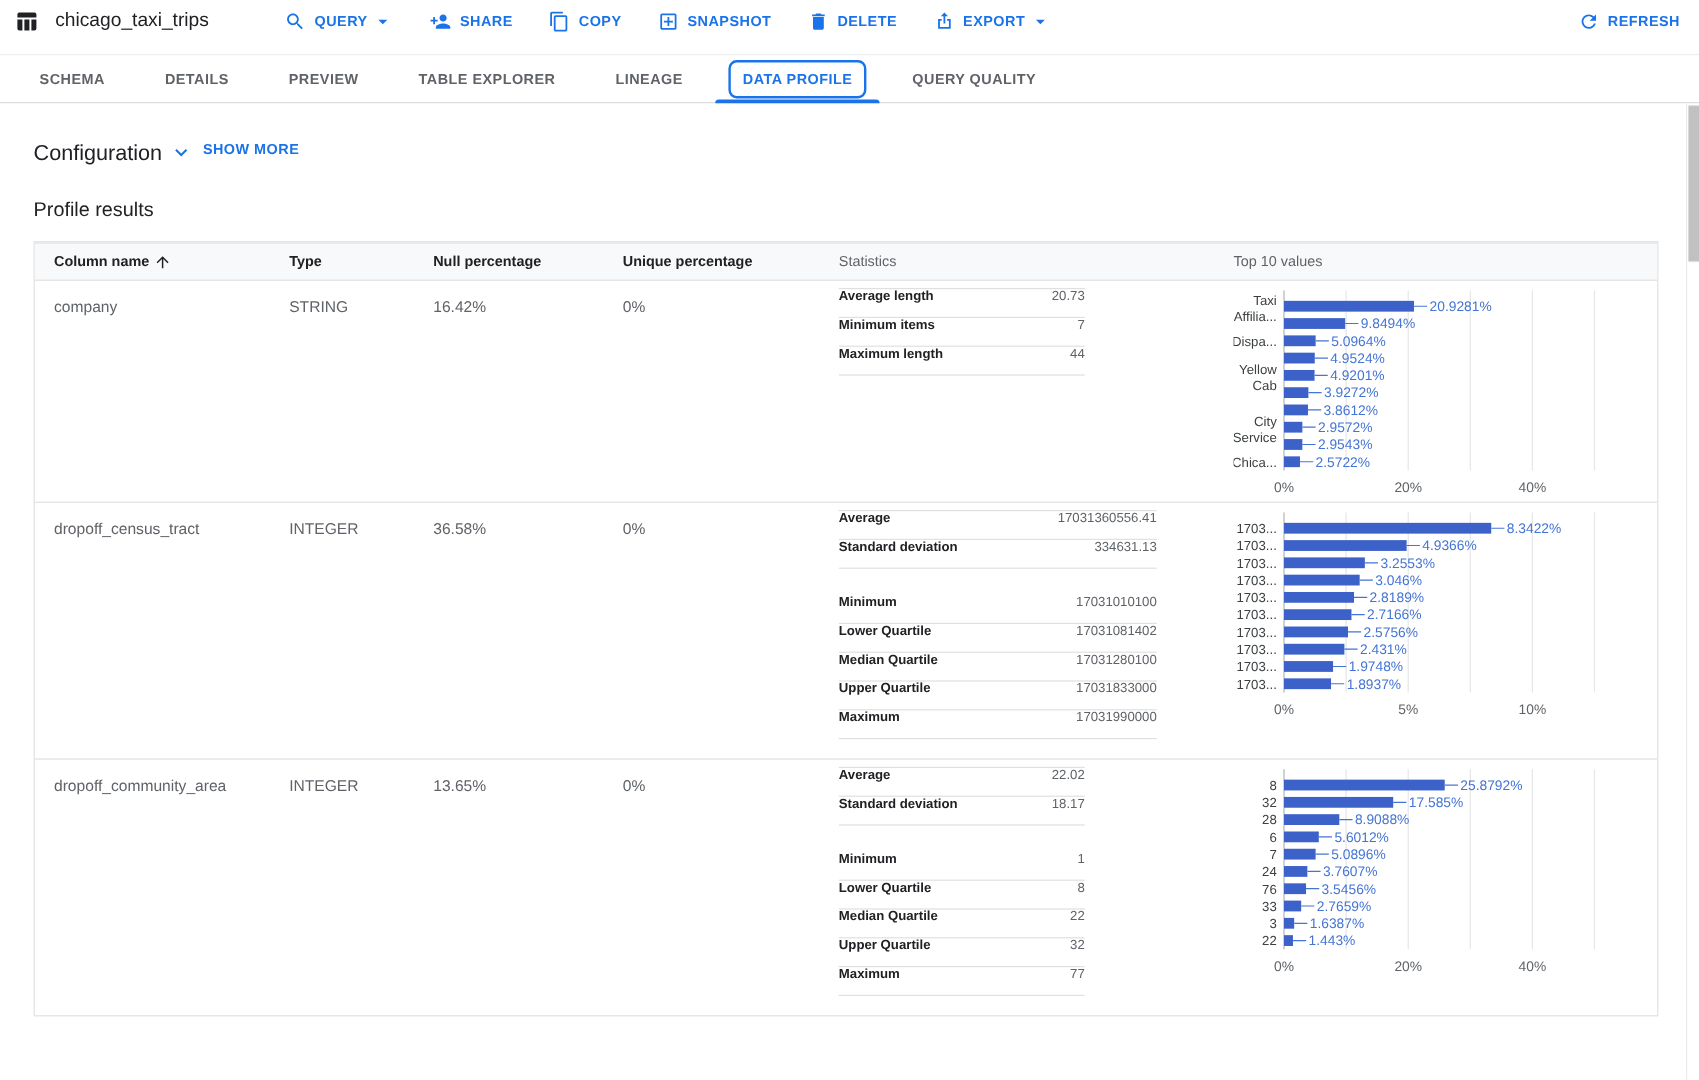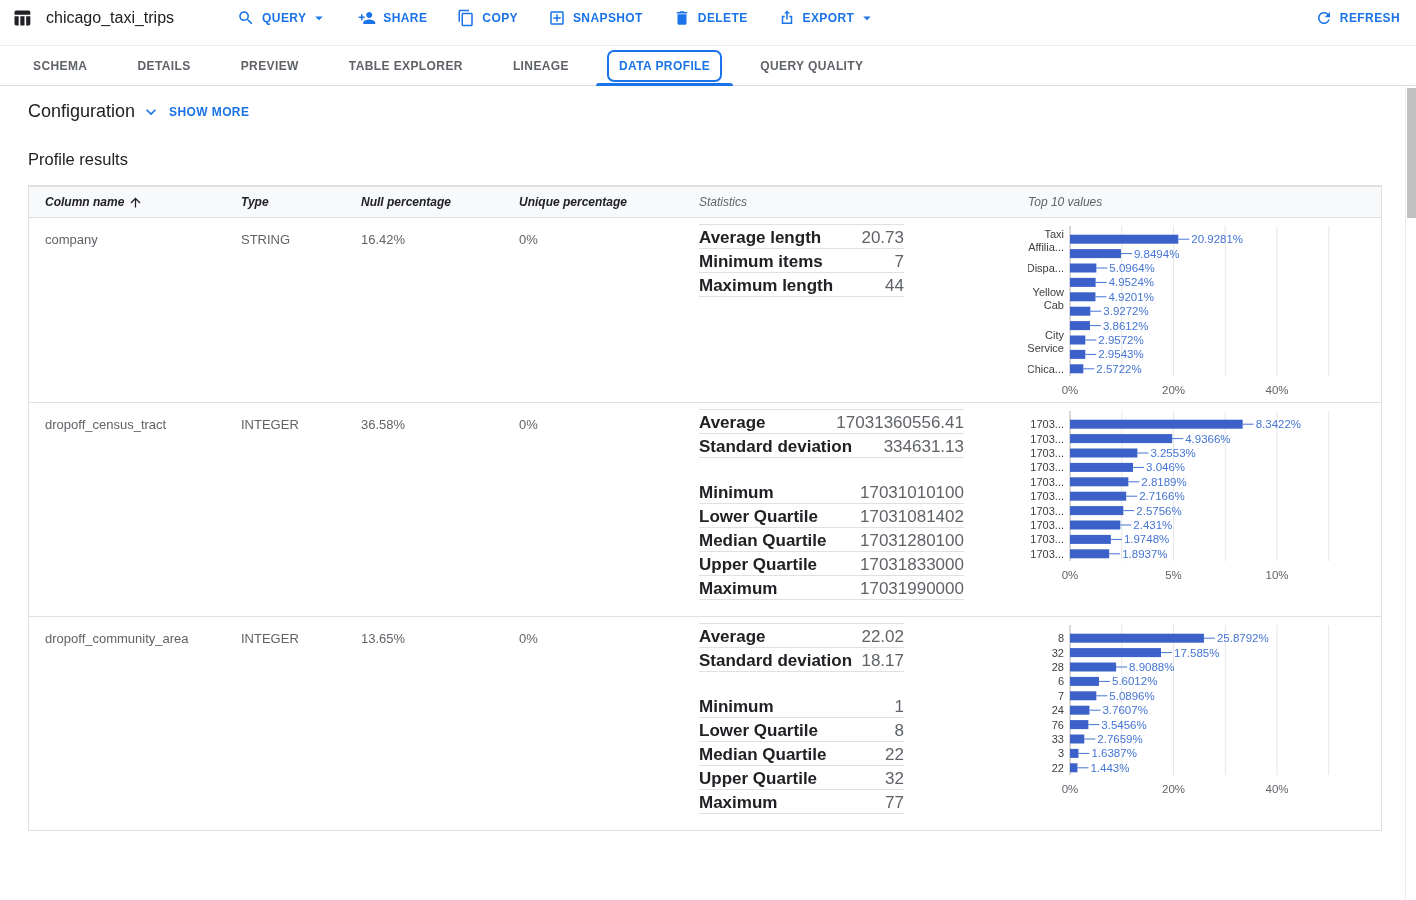"Configuration" .config-row { align-items: center -> flex-start; margin-top: 15px -> 31px }
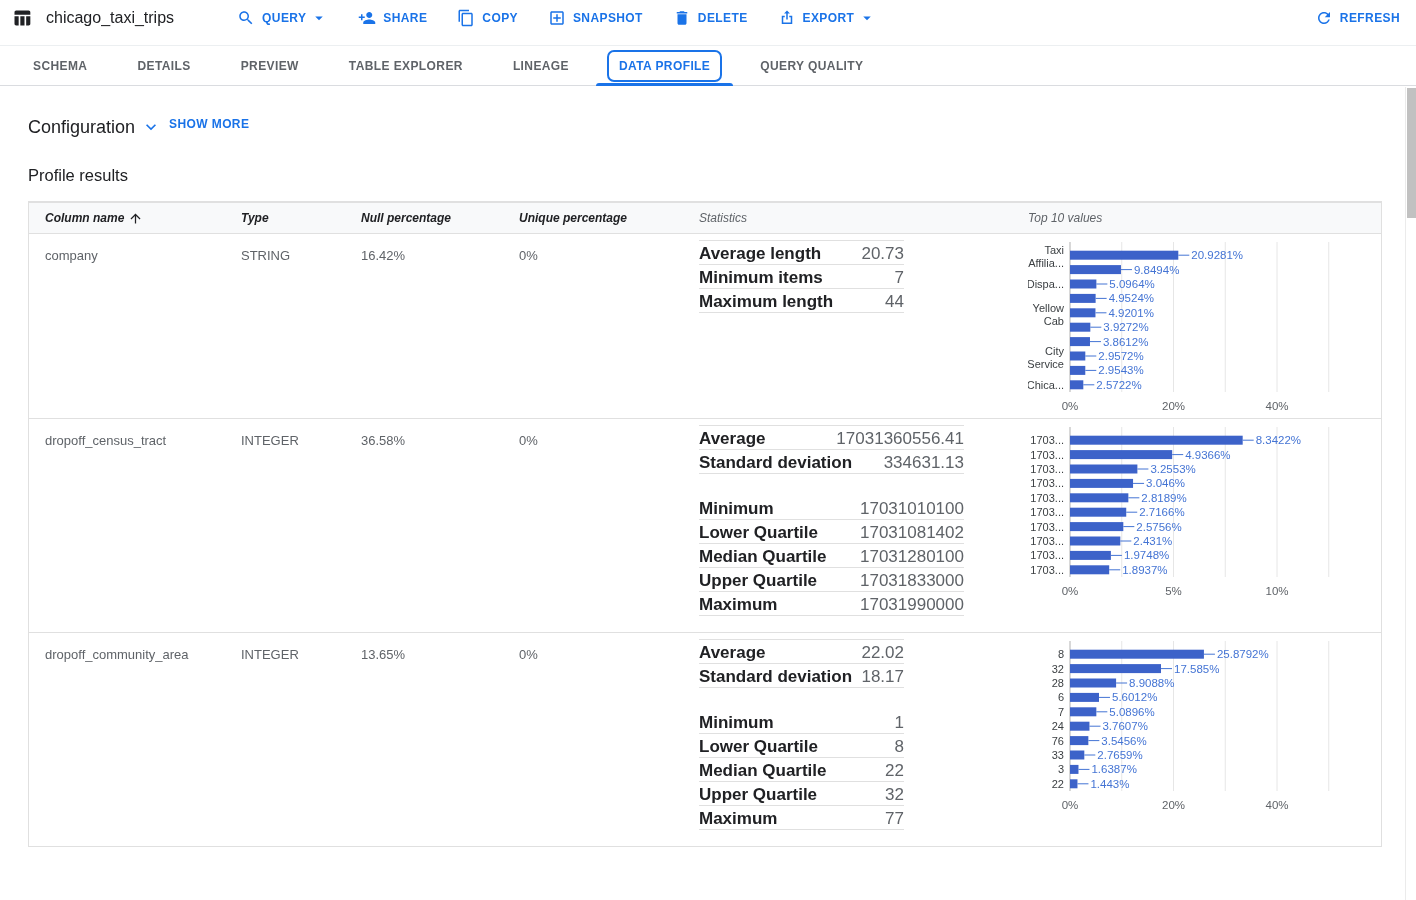"Column name" .th { font-style: italic -> none }
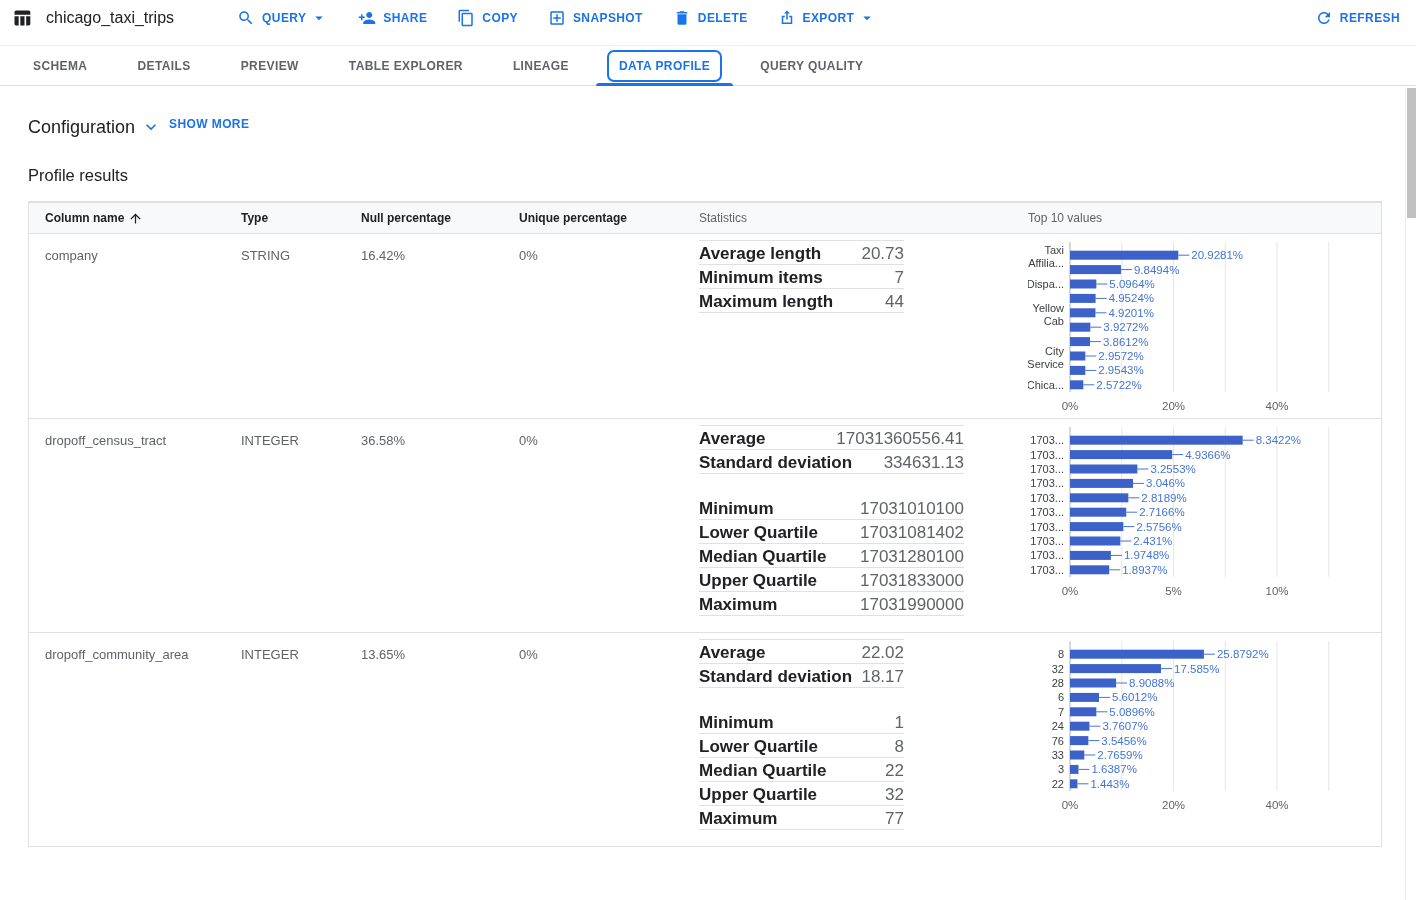"Average length" .stat-row { align-items: flex-end -> flex-start; font-size: 17px -> 11px }
